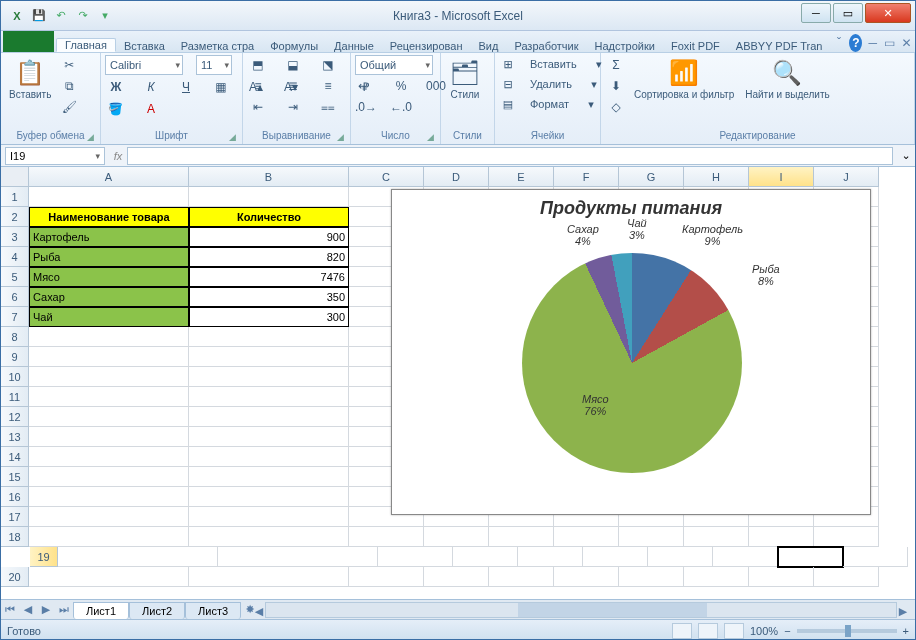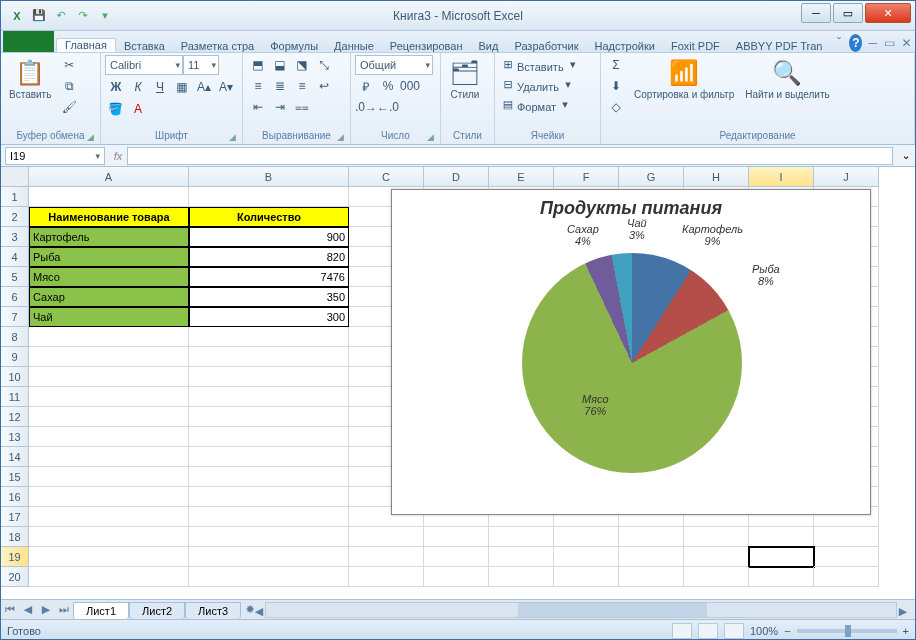"Calibri" .row { align-items: flex-end -> center; gap: 0 -> 13px }
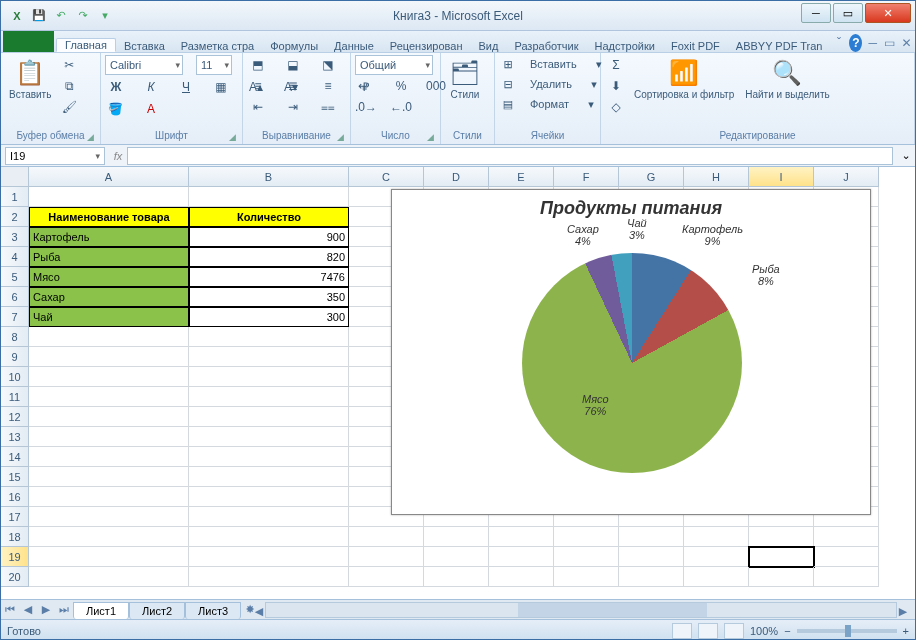"19" .rowhdr.sel { margin-left: none -> 29px }
